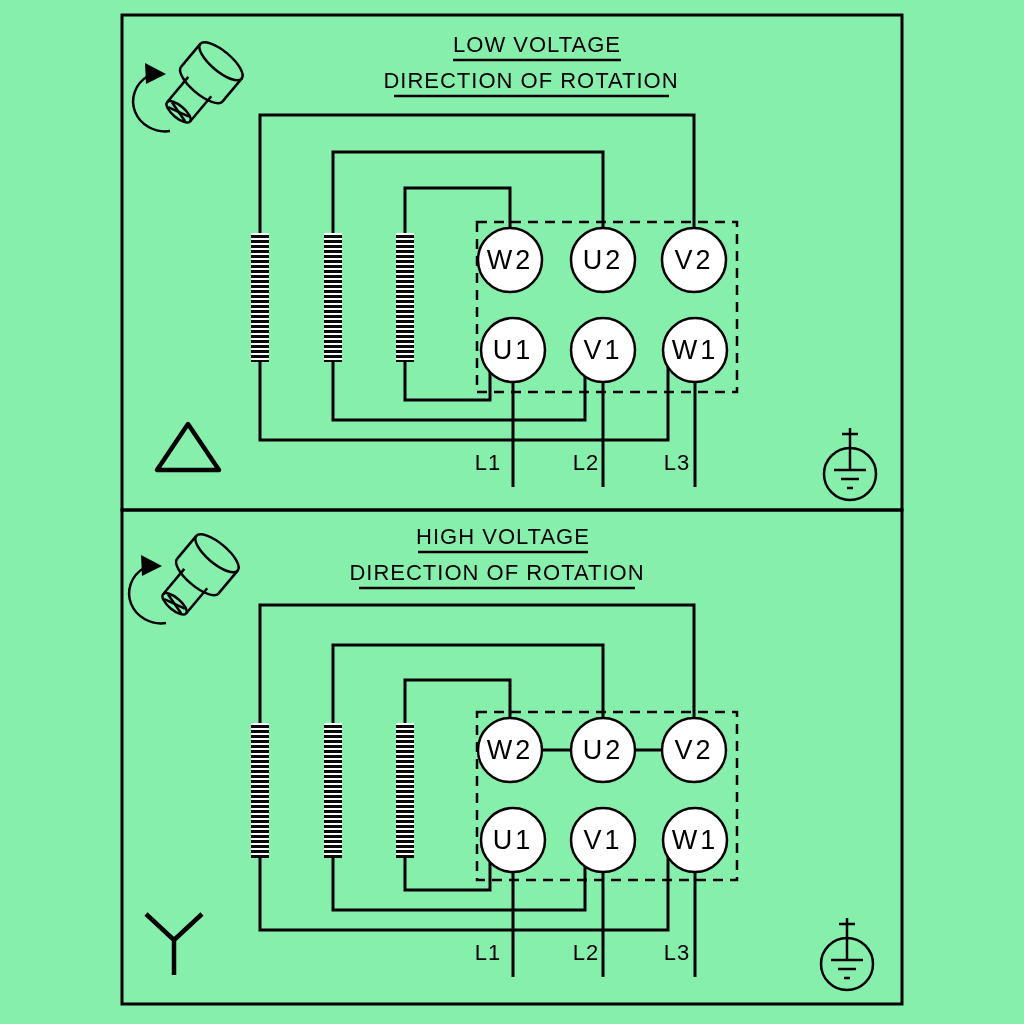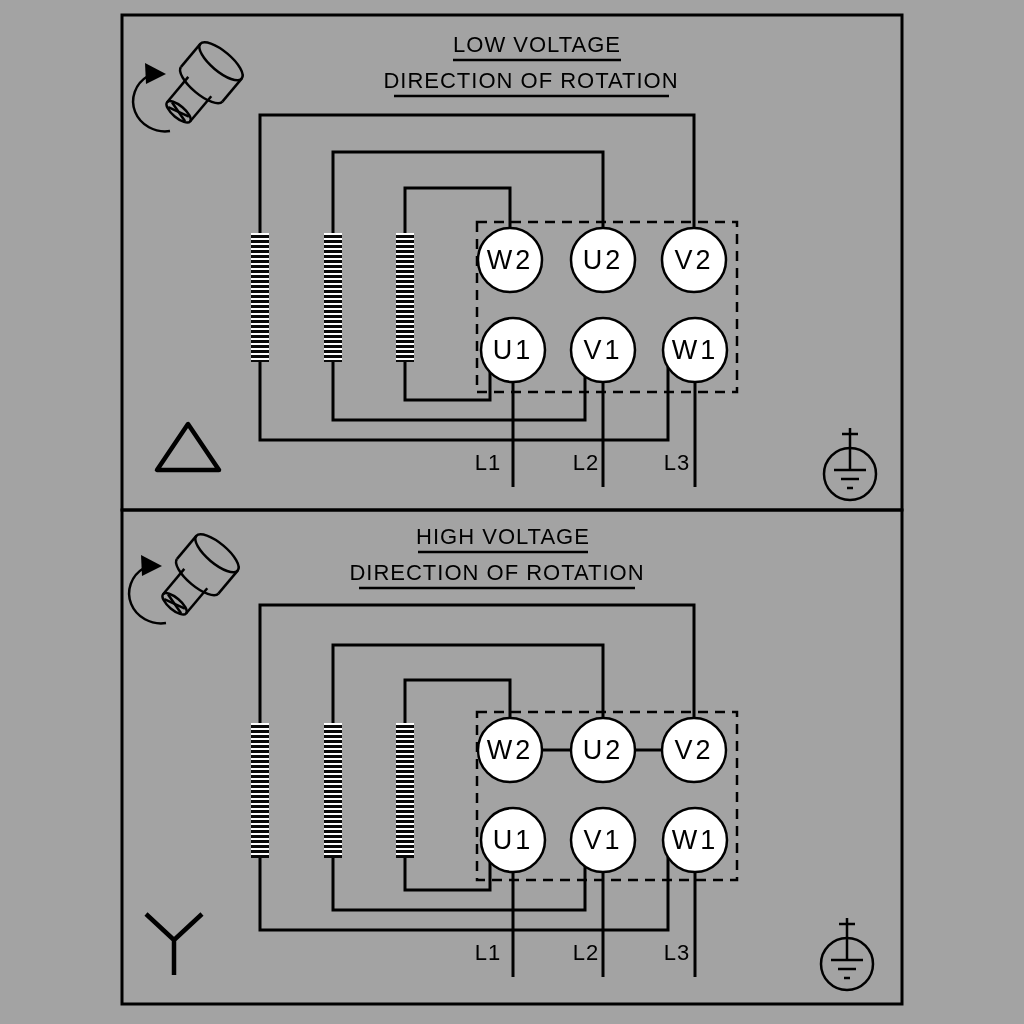"LOW VOLTAGE" .page { background: #a3a3a3 -> #86efac }
